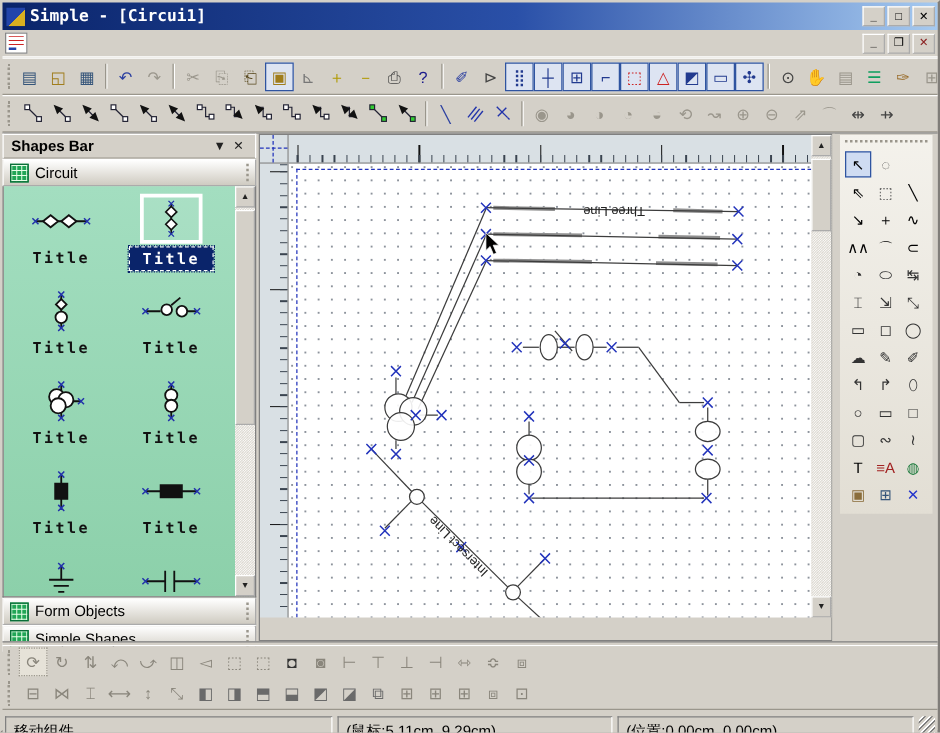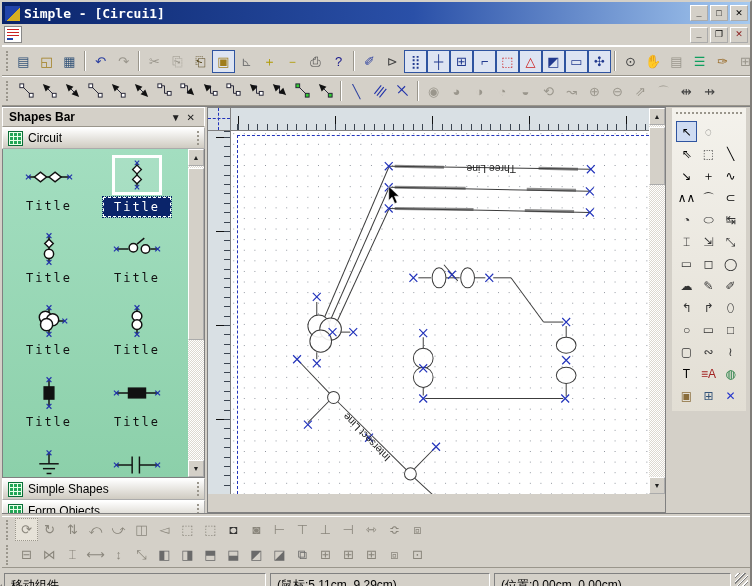"Title" .tb-grid { font-weight: none -> bold }
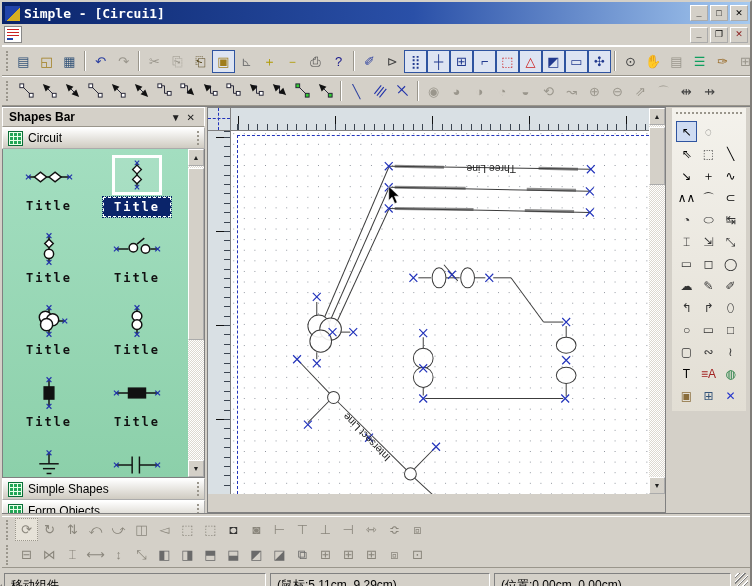"Simple Shapes" div.section-hdr { order: before "Form Objects" -> after "Form Objects" }
